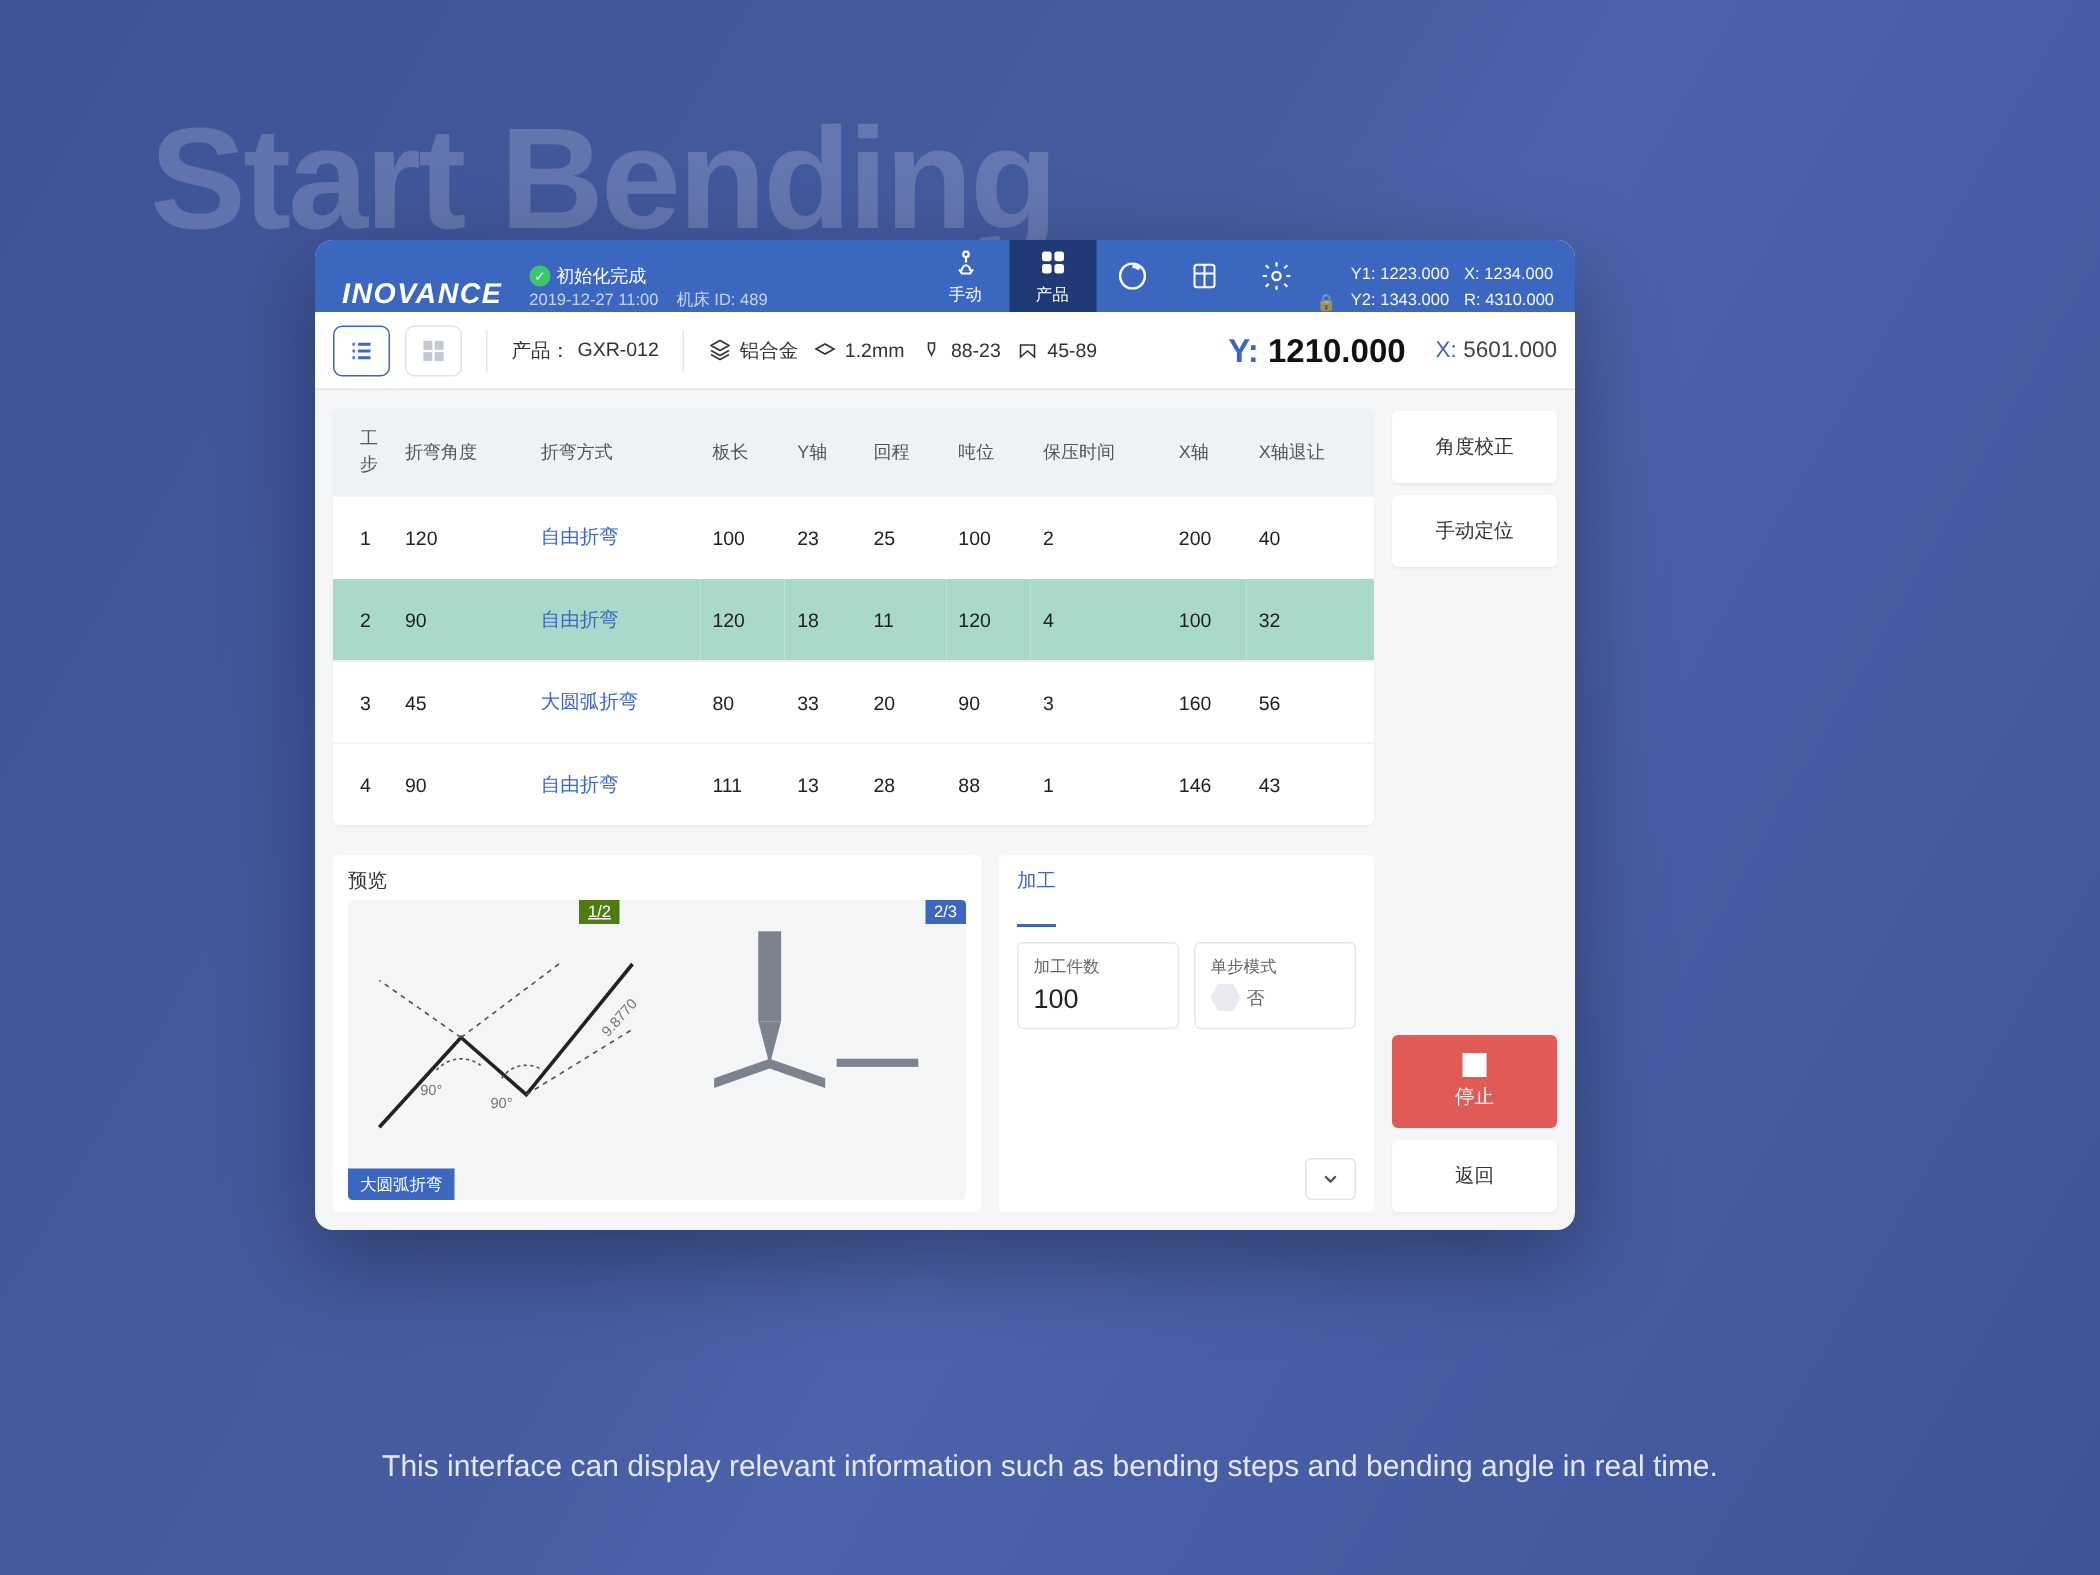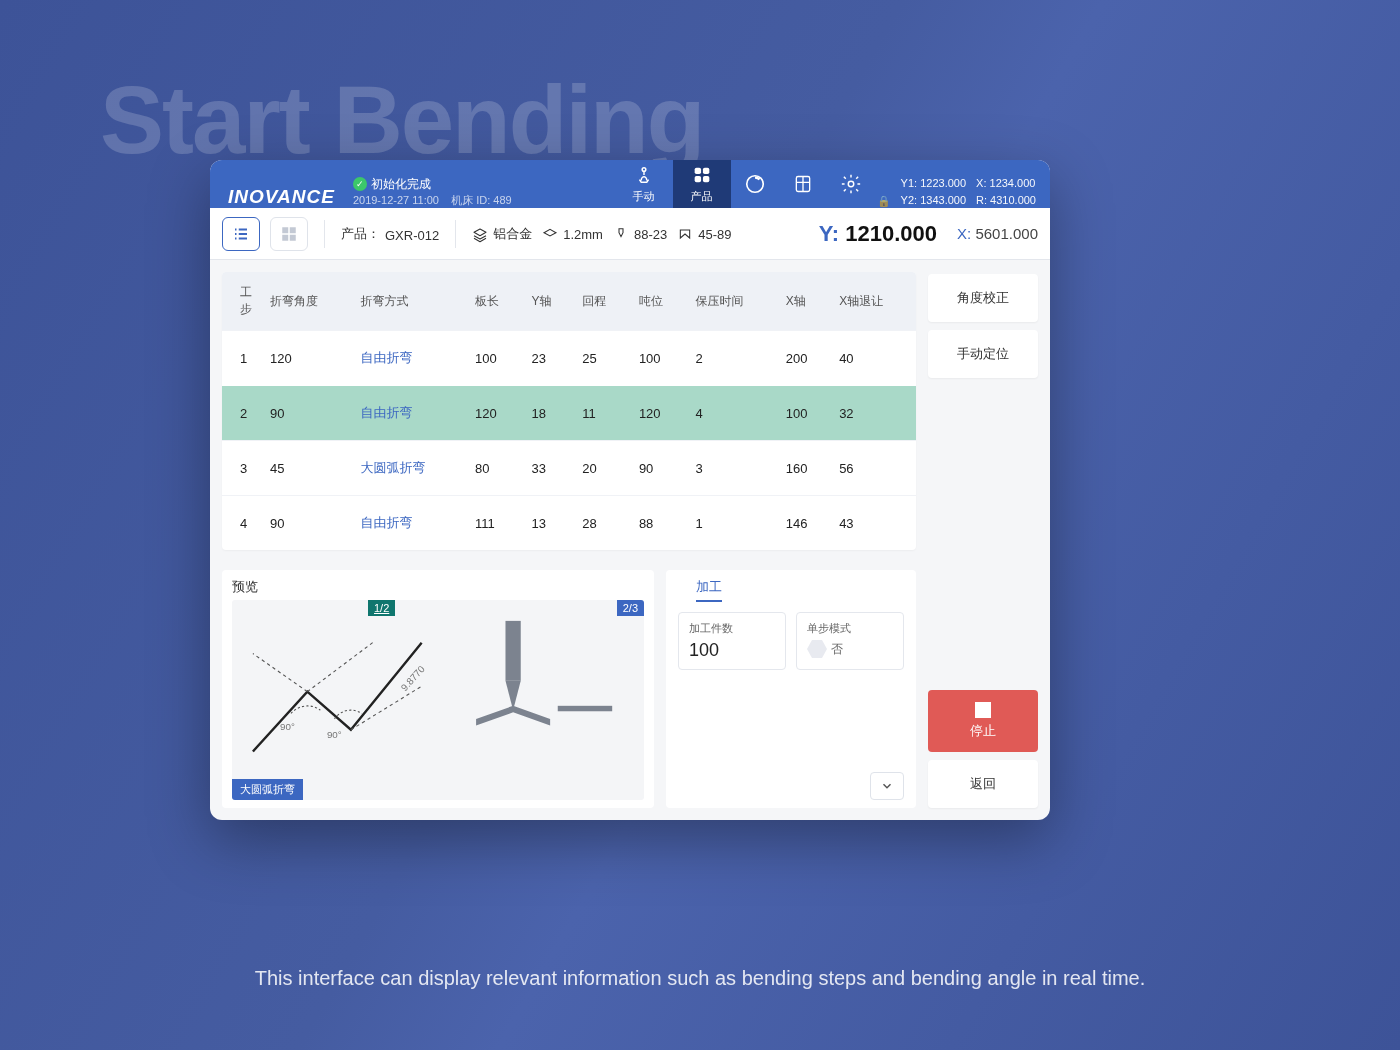"产品：" .info-item { align-items: flex-end -> flex-start }
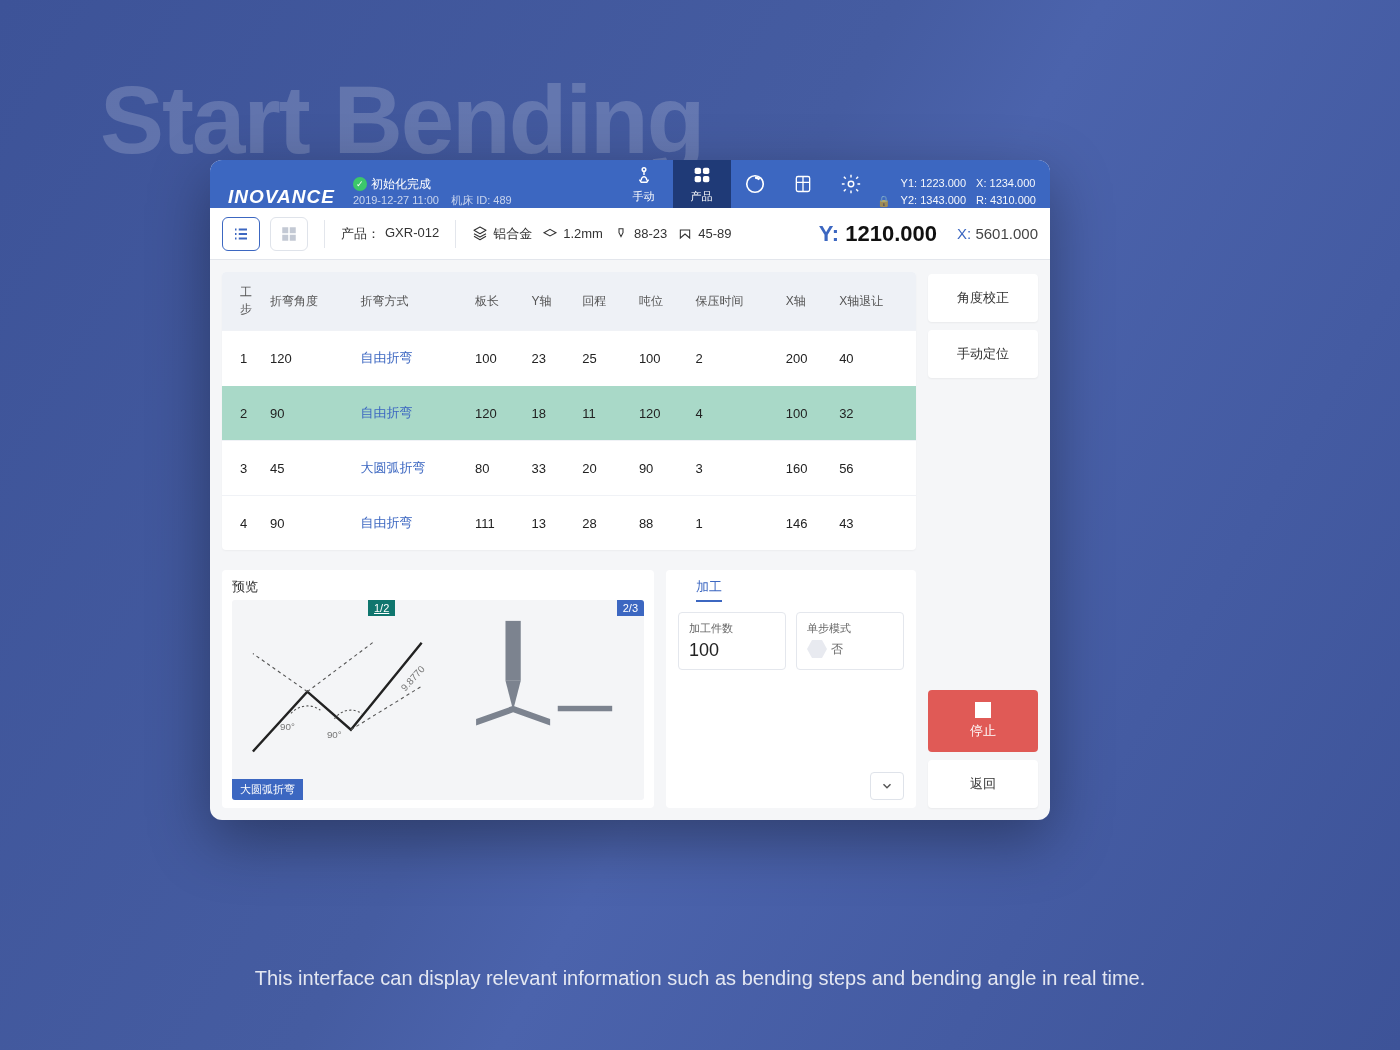"加工" .process-hdr { margin-left: 18px -> none; padding-bottom: 4px -> 20px }
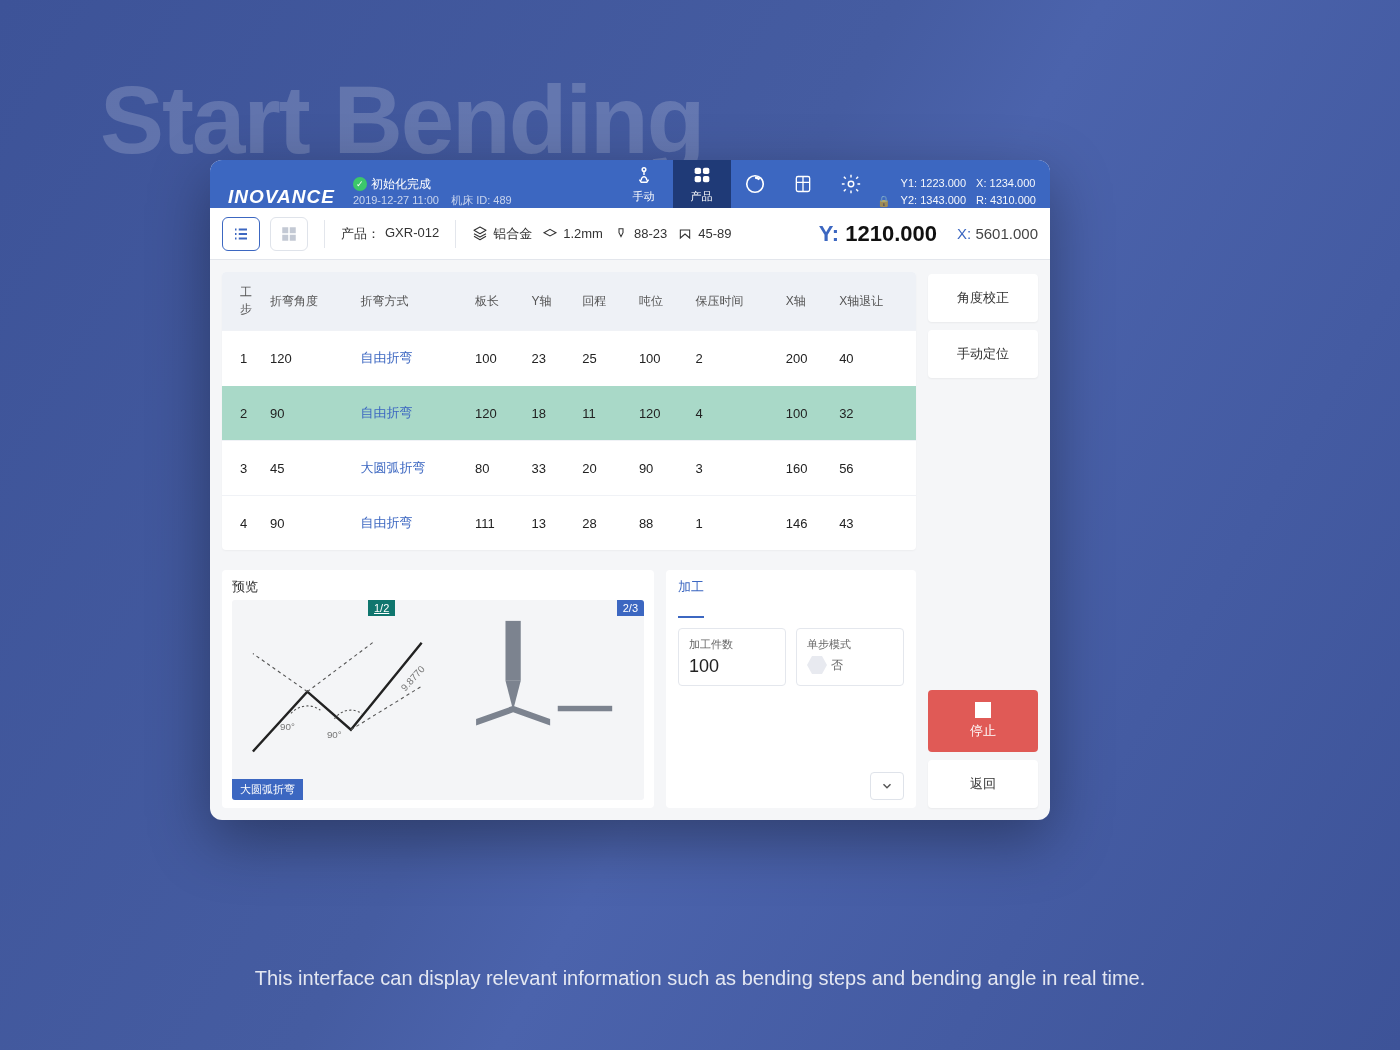"1/2" .b1 { background: #0f766e -> #4d7c0f; left: 136px -> 154px }
